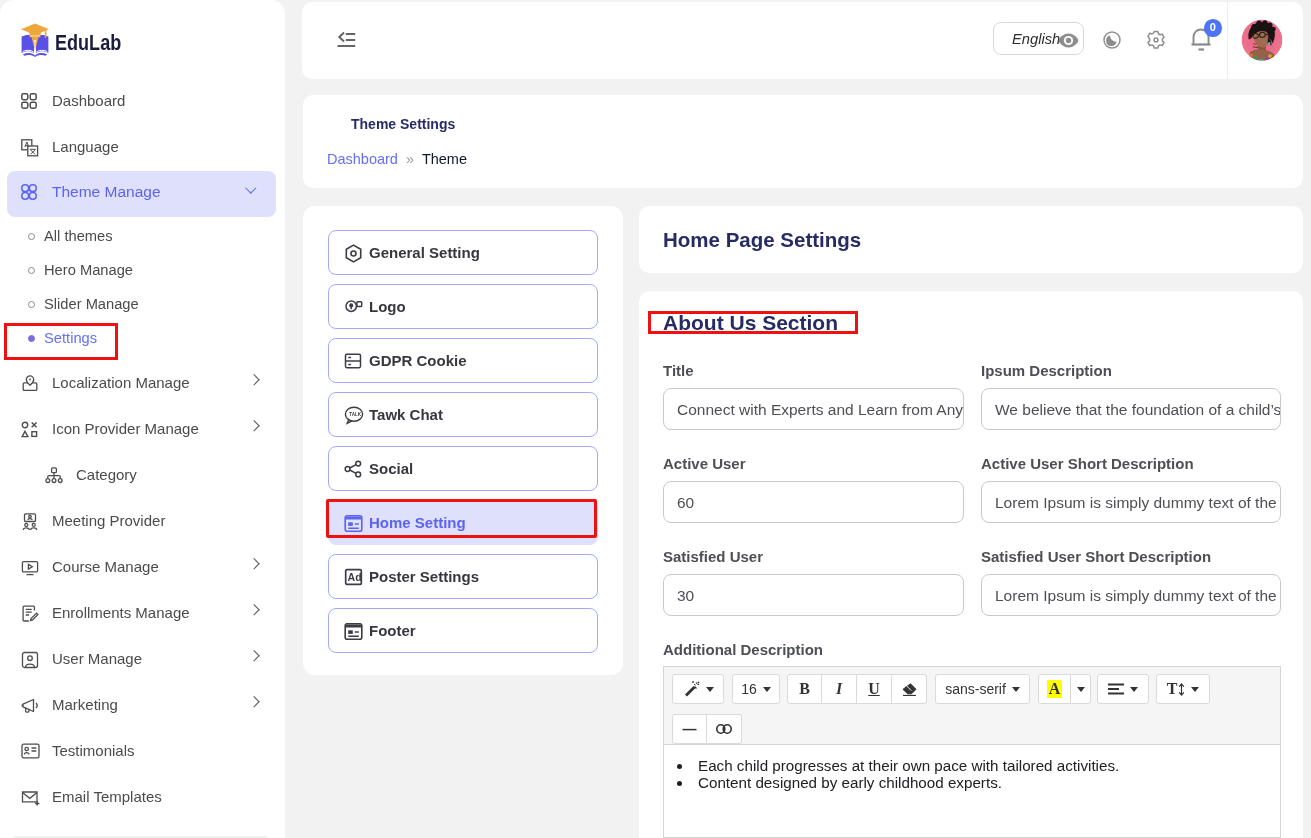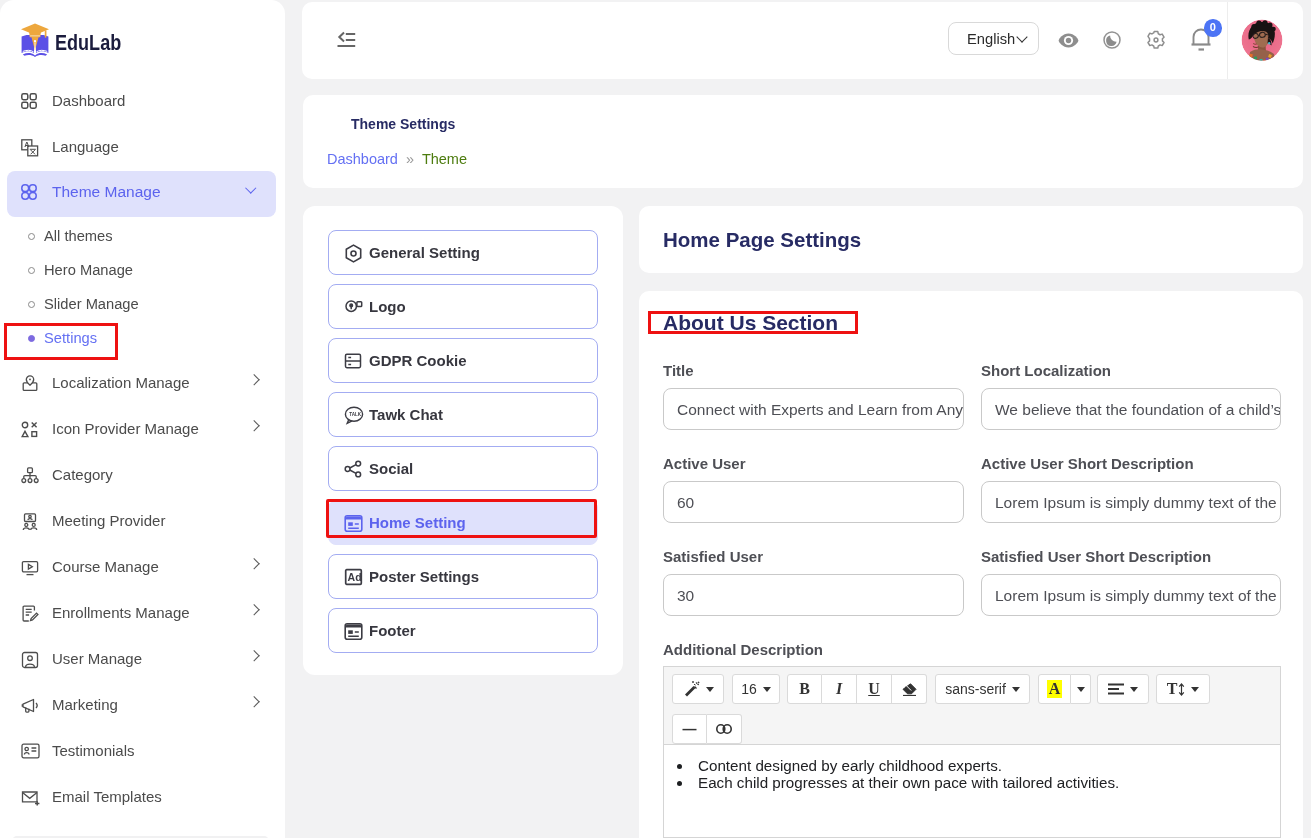"English" .engsel { font-style: none -> italic; left: 948px -> 993px }
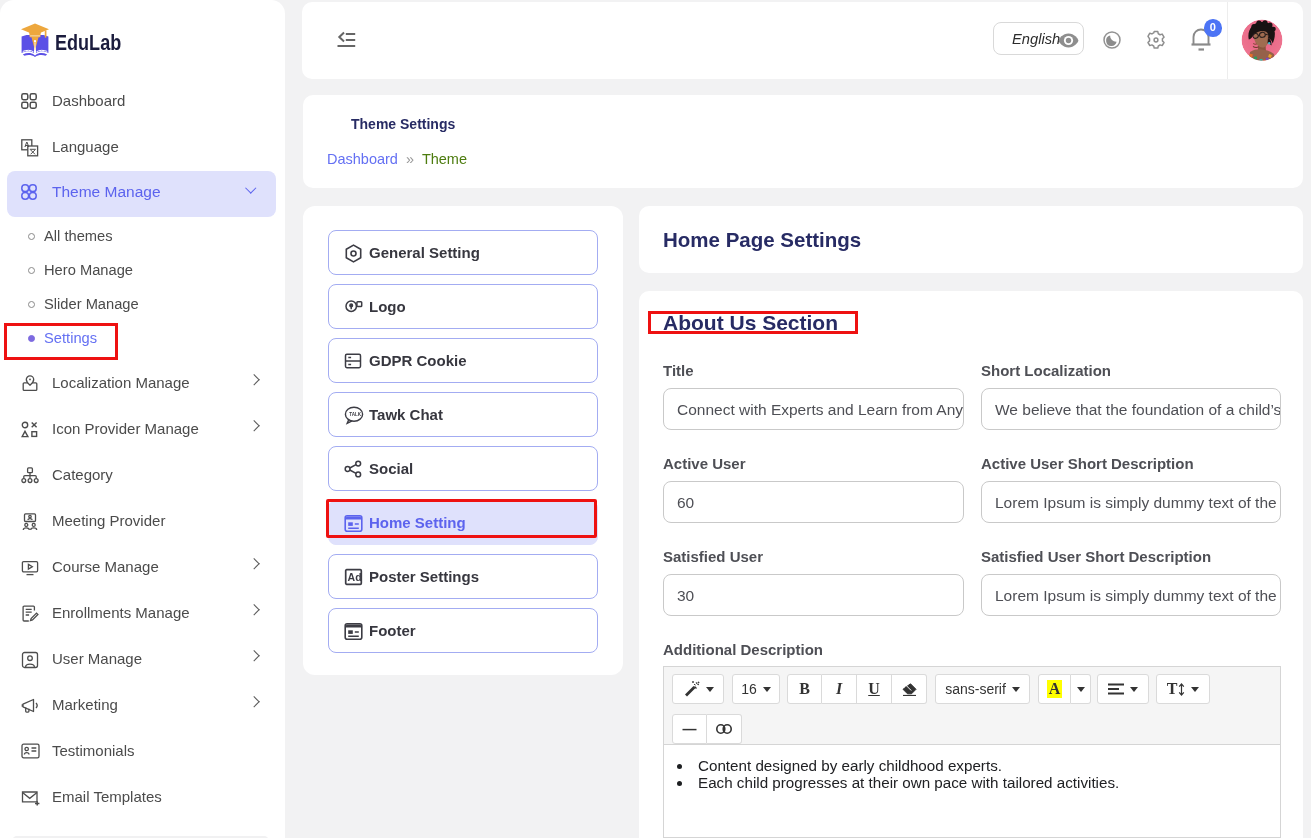"Theme" span { color: #4d7c0f -> #0f172a }
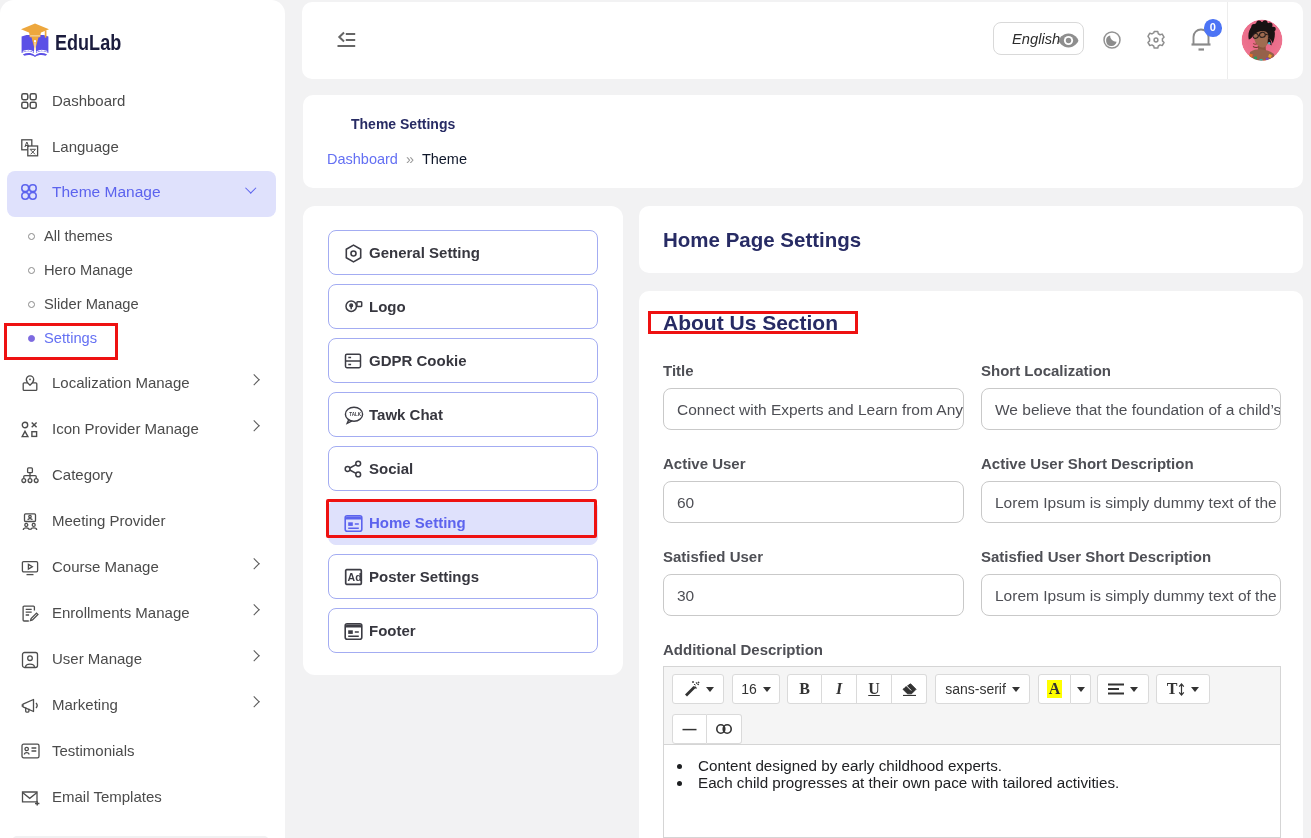"Short Localization" div.abs { text: Short Localization -> Ipsum Description }
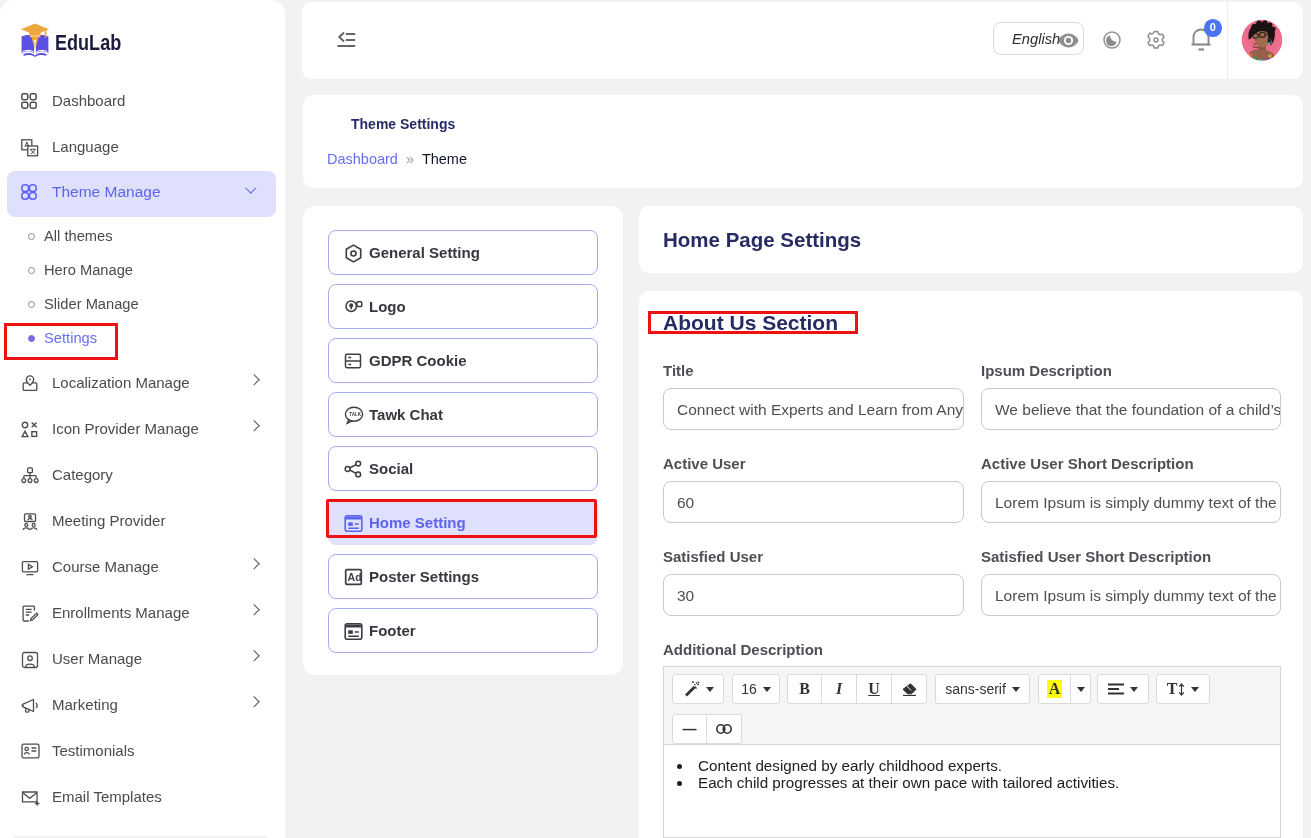"Category" div.abs { margin-left: none -> 24px }
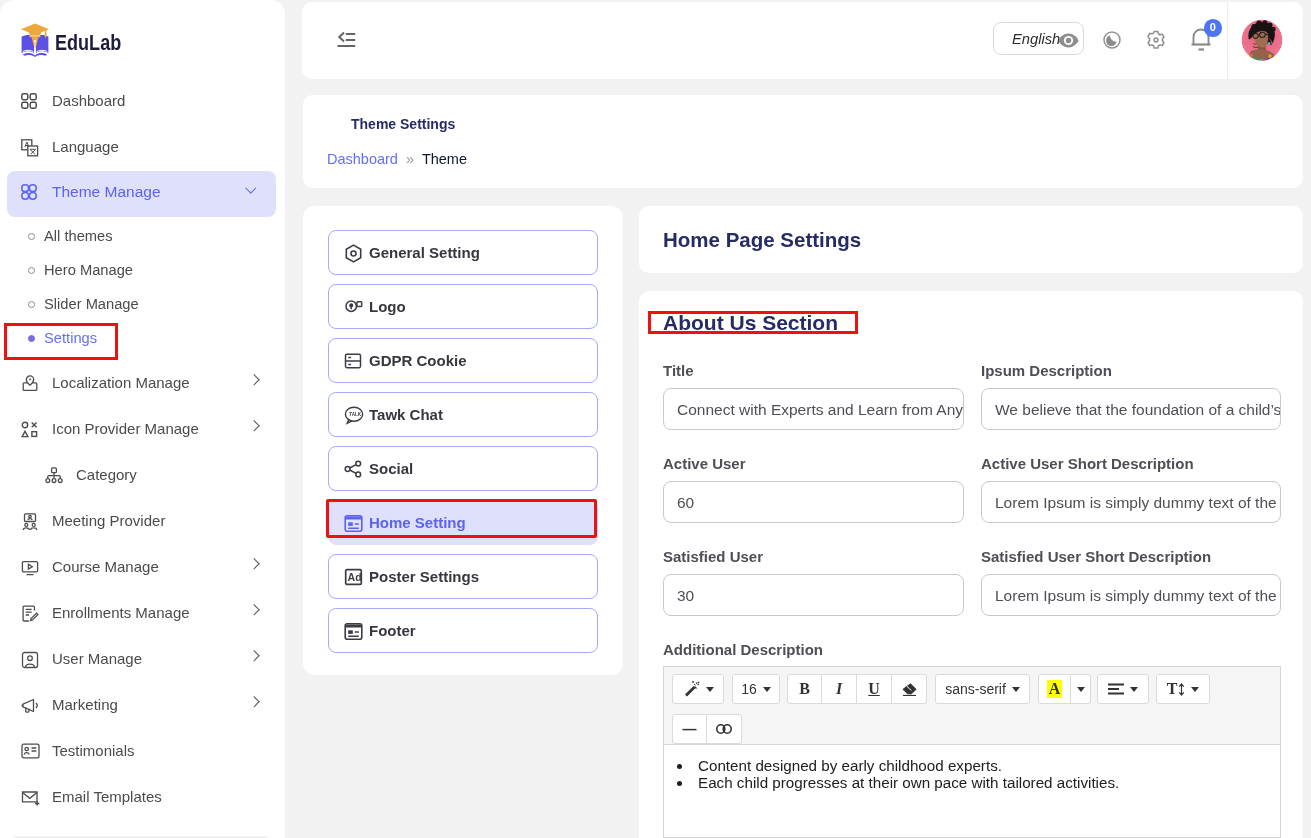"Content designed by early childhood" li { order: before "Each child progresses at their" -> after "Each child progresses at their" }
